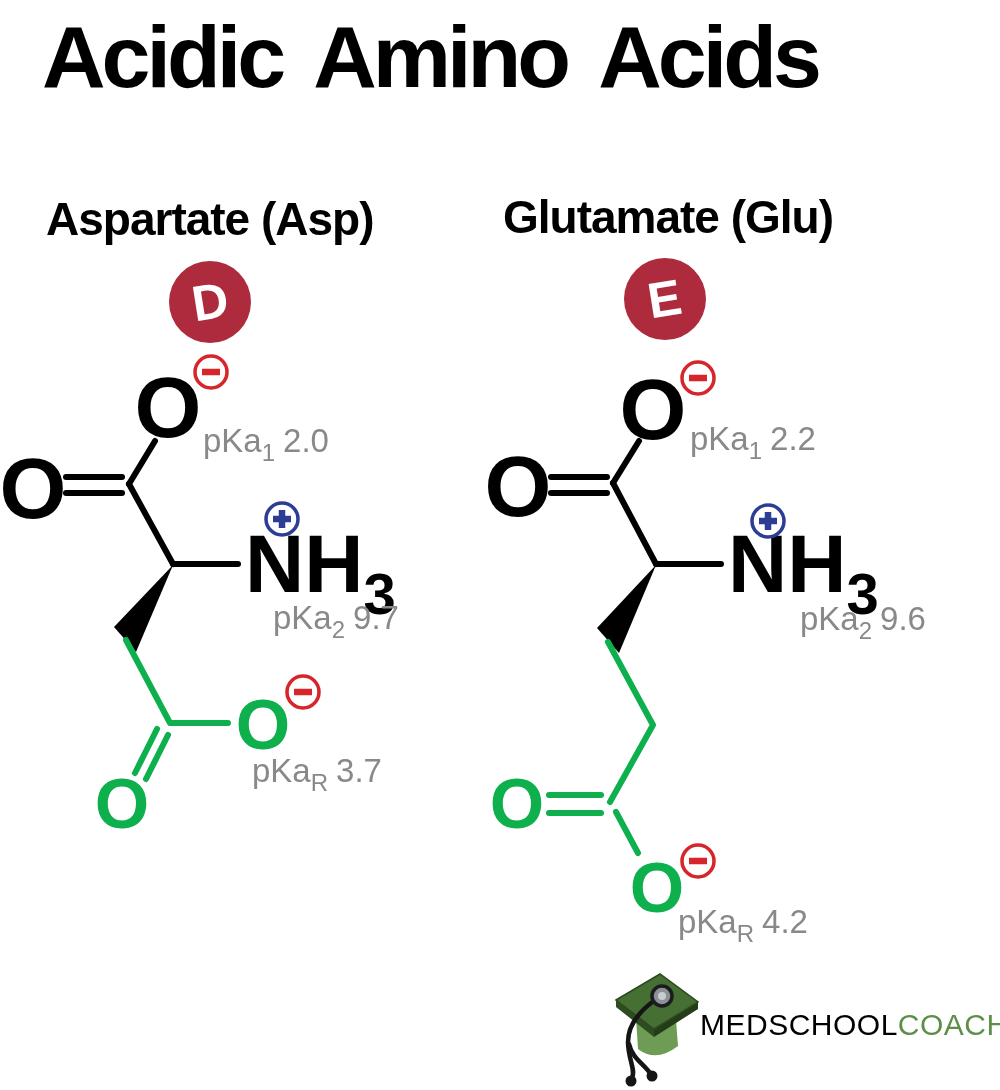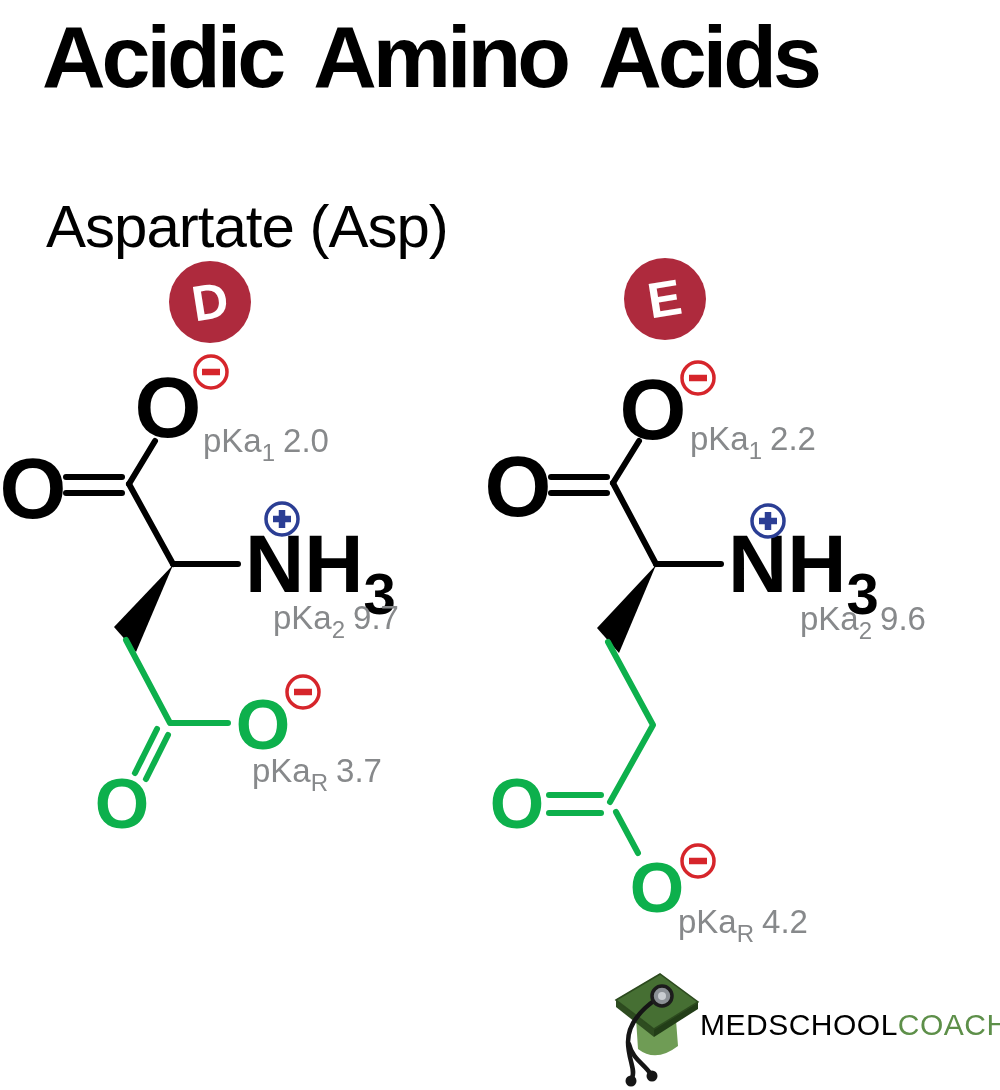"Aspartate (Asp)" .mol-title { font-size: 60px -> 46px; font-weight: 400 -> 700 }
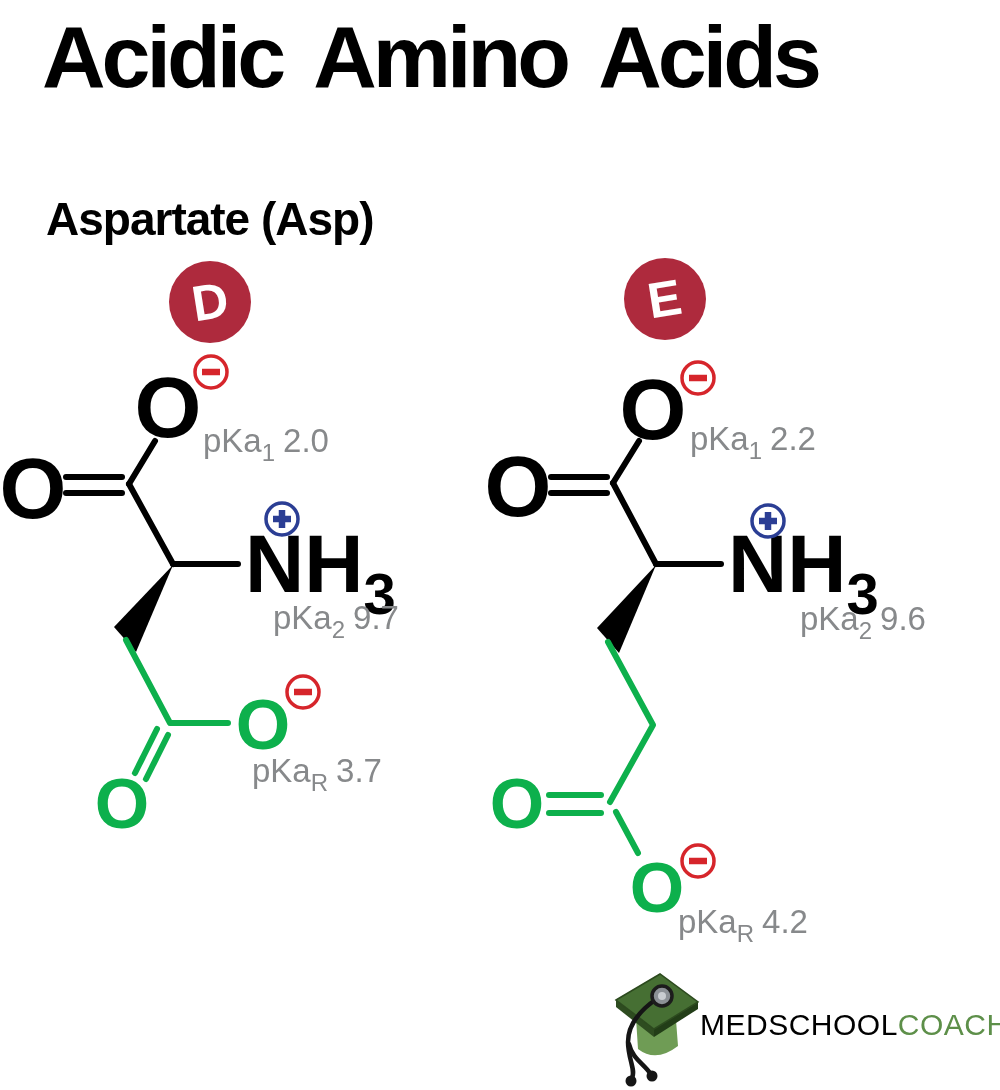"Glutamate (Glu)" div.mol-title { html: none -> <div>Glutamate (Glu)</div> }
